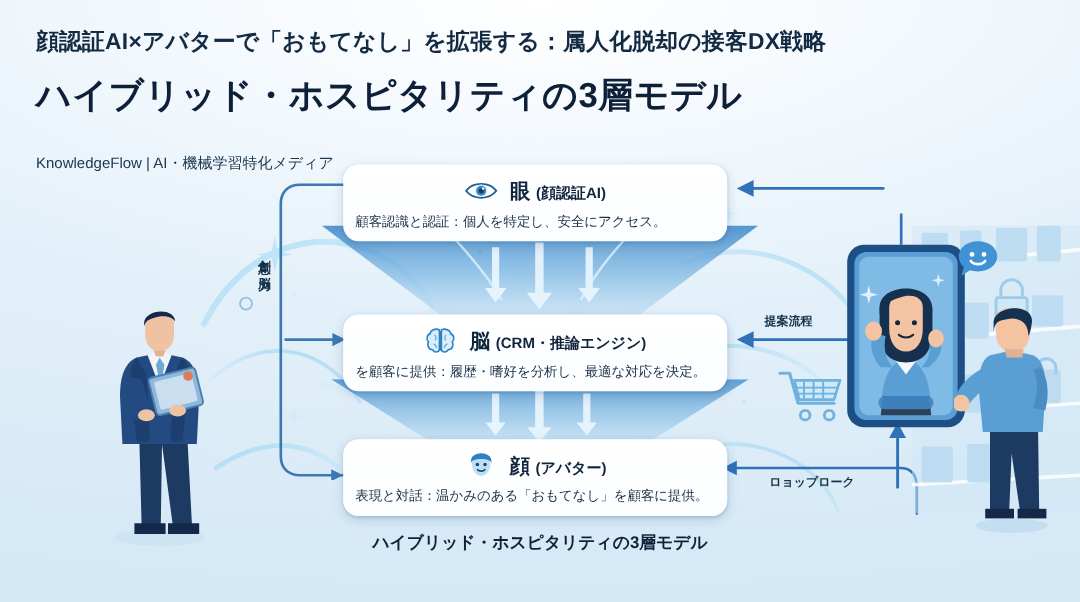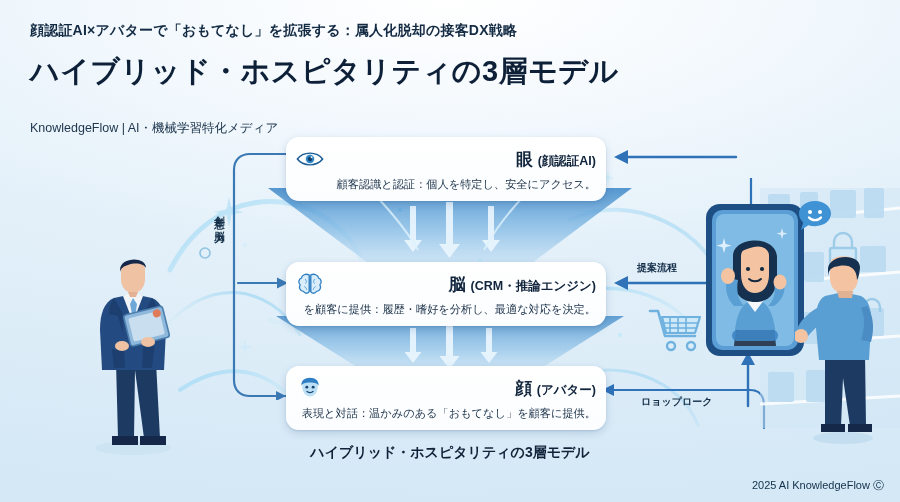"顔認証AI×アバターで「おもてなし」を拡張する：属人化脱却の接客DX戦略" #eyebrow { font-size: 14px -> 19px }
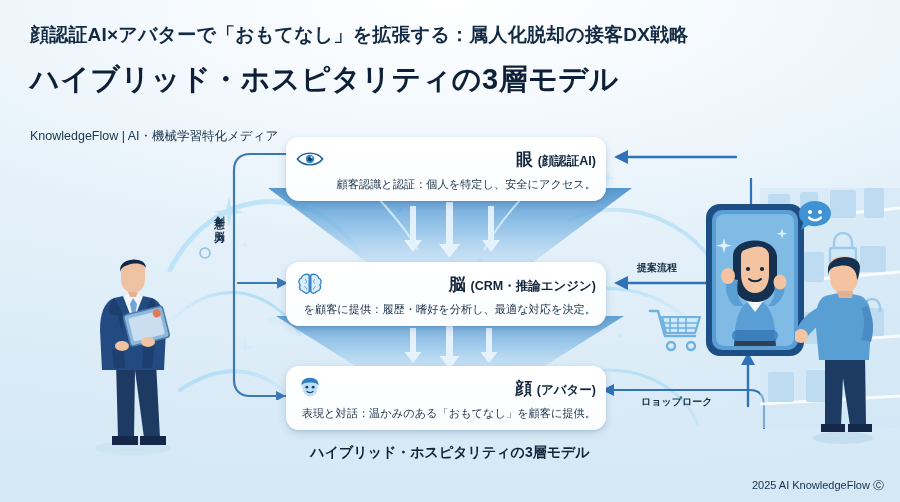"眼 (顔認証AI)" .card-head { justify-content: space-between -> center }
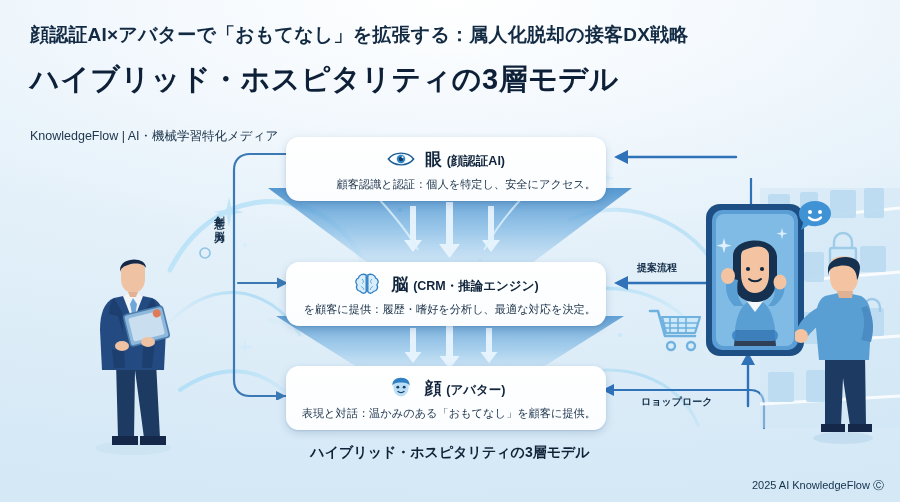"顧客認識と認証：個人を特定し、安全にアクセス。" .card-desc { text-align: right -> left }
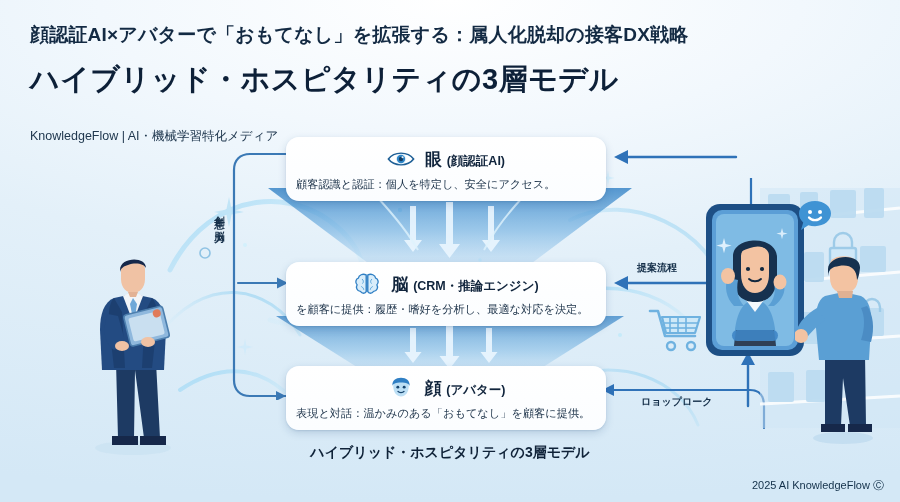"2025 AI KnowledgeFlow Ⓒ" div { html: <div>2025 AI KnowledgeFlow Ⓒ</div> -> none }
